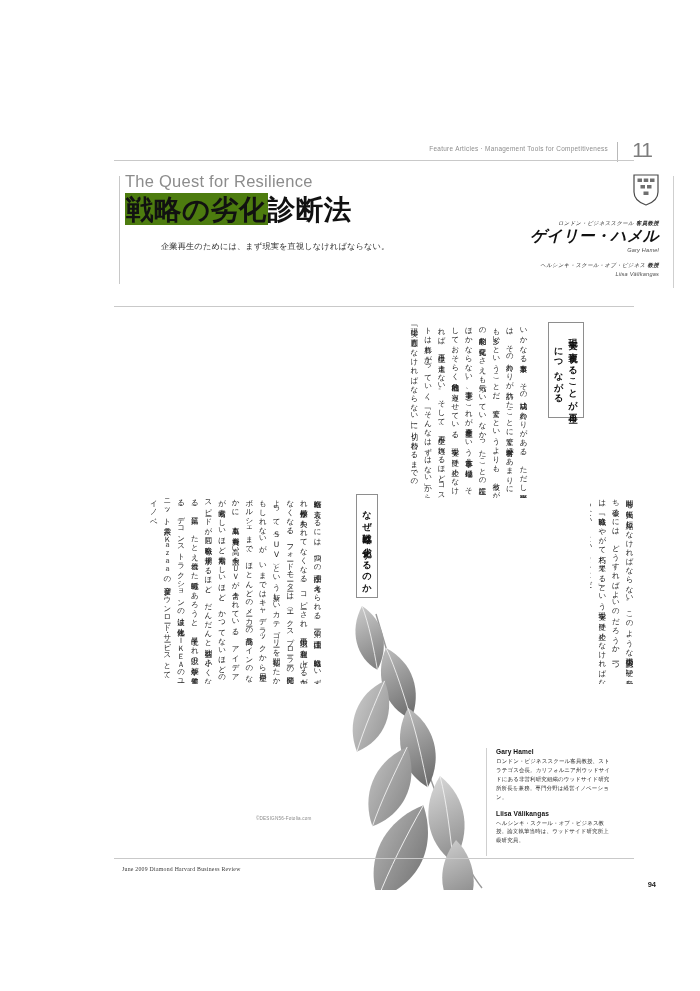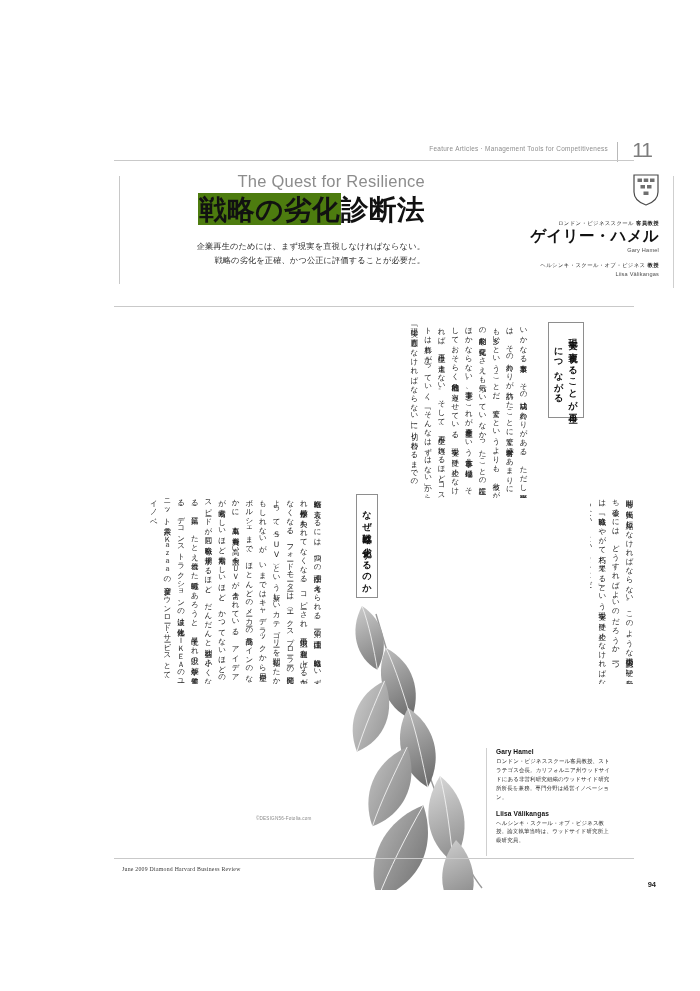"The Quest for Resilience" .titlewrap { text-align: right -> none }
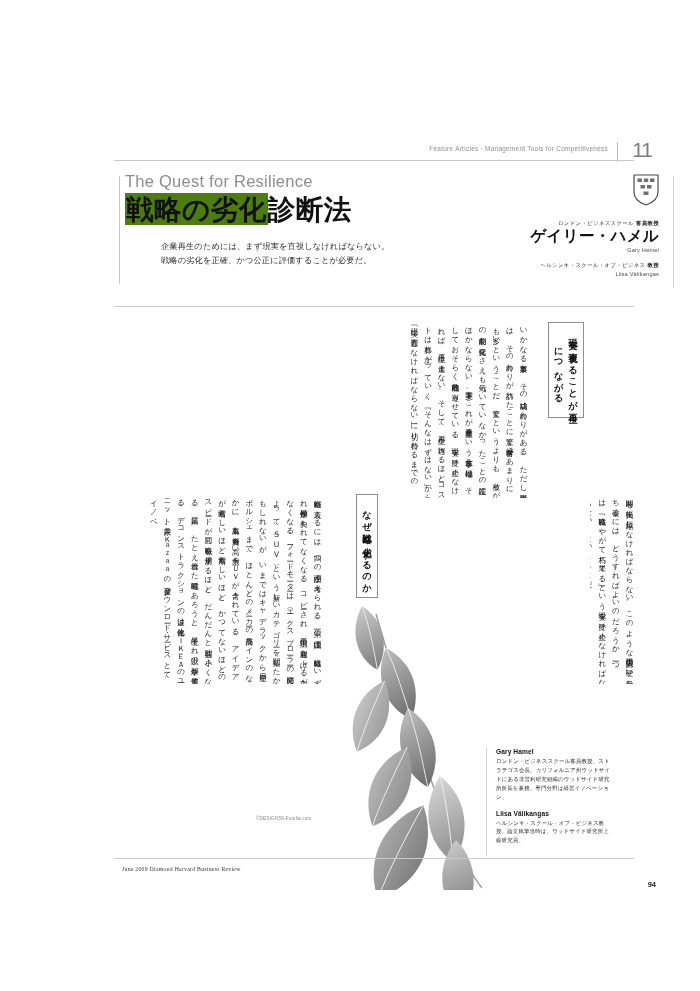"ゲイリー・ハメル" .authorblock { font-style: none -> italic }
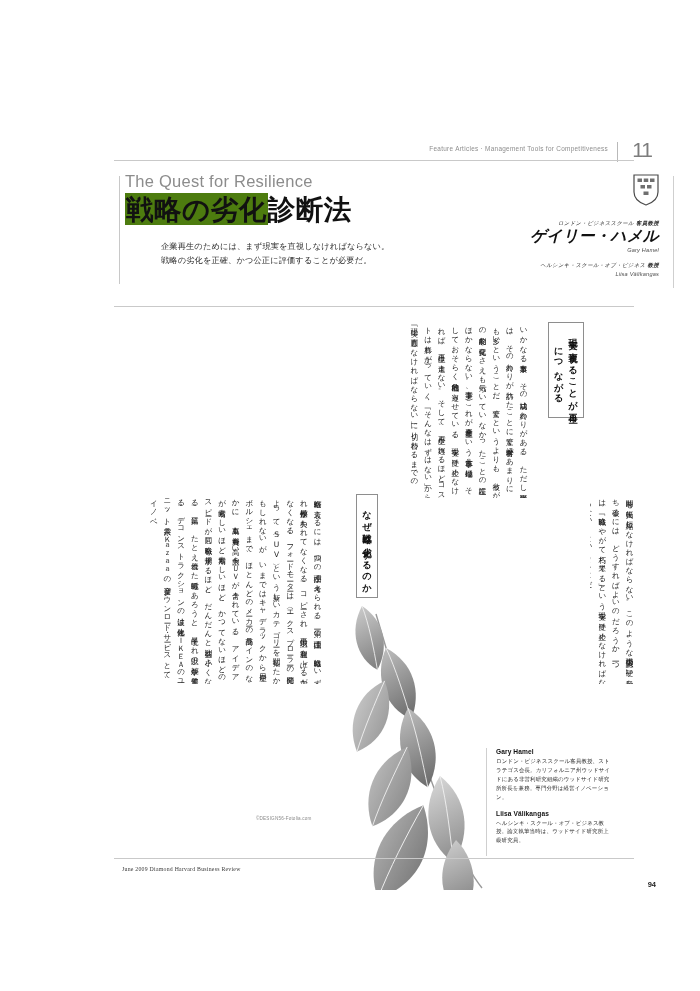"戦略の劣化を正確、かつ公正に評価することが必要だ。" div { html: <div>戦略の劣化を正確、かつ公正に評価することが必要だ。</div> -> none }
